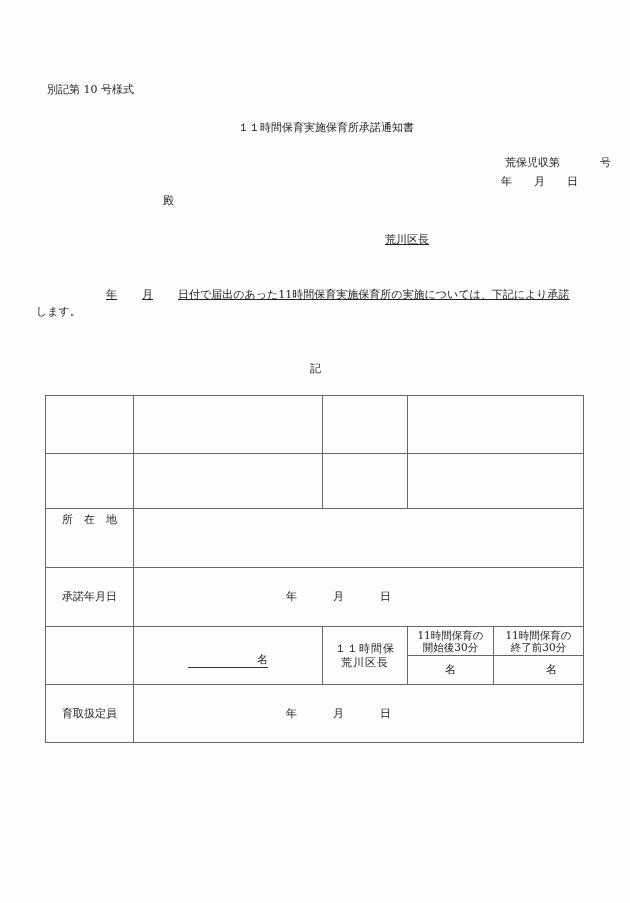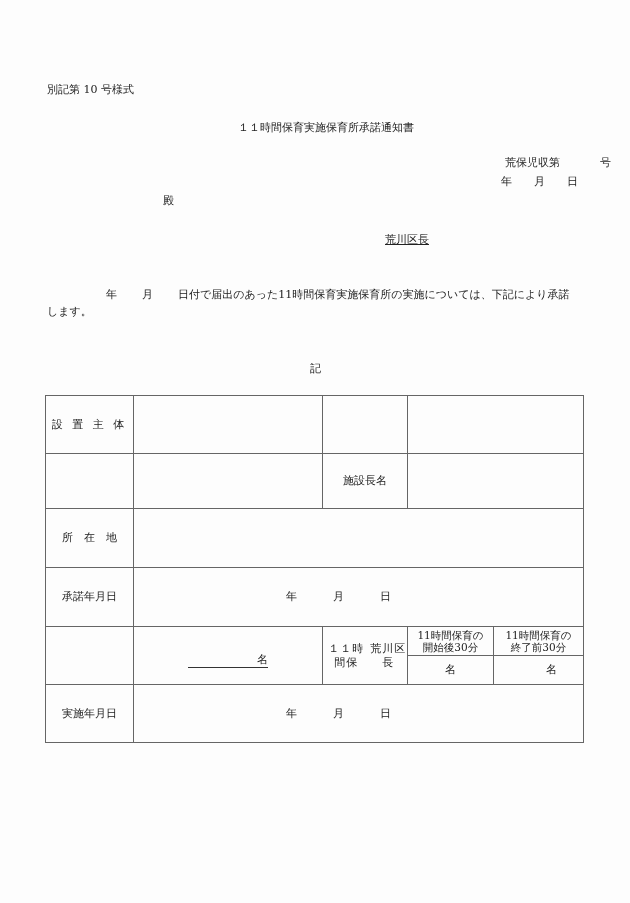"年 月 日付で届出のあった11時間保育実施保育所の実施については、下記により承諾" div.abs { text-decoration: none -> underline }
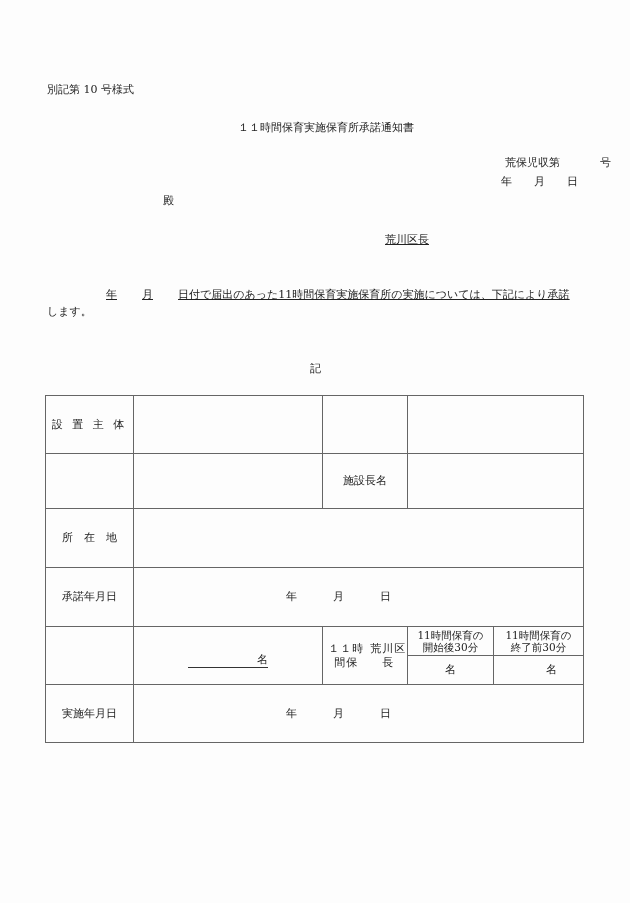"します。" div.abs { left: 47px -> 36px }
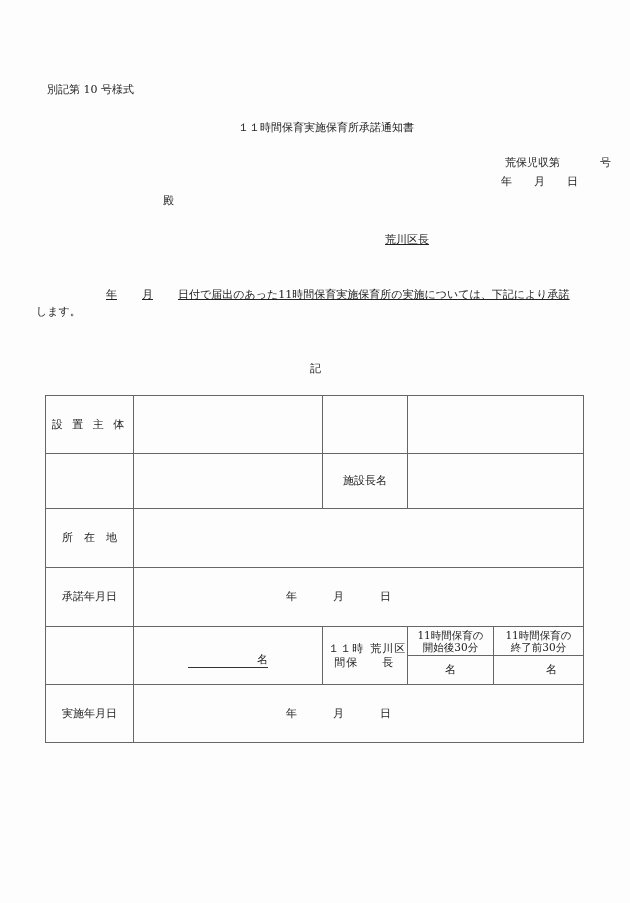"設 置 主 体" div.cell { html: <div>設 置 主 体</div> -> none }
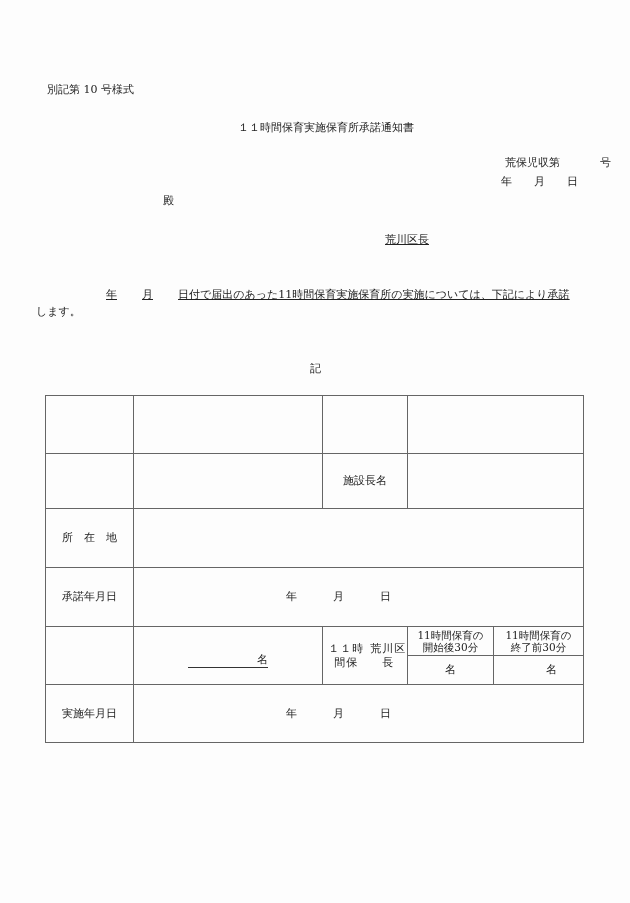"施設長名" div.cell { html: <div>施設長名</div> -> none }
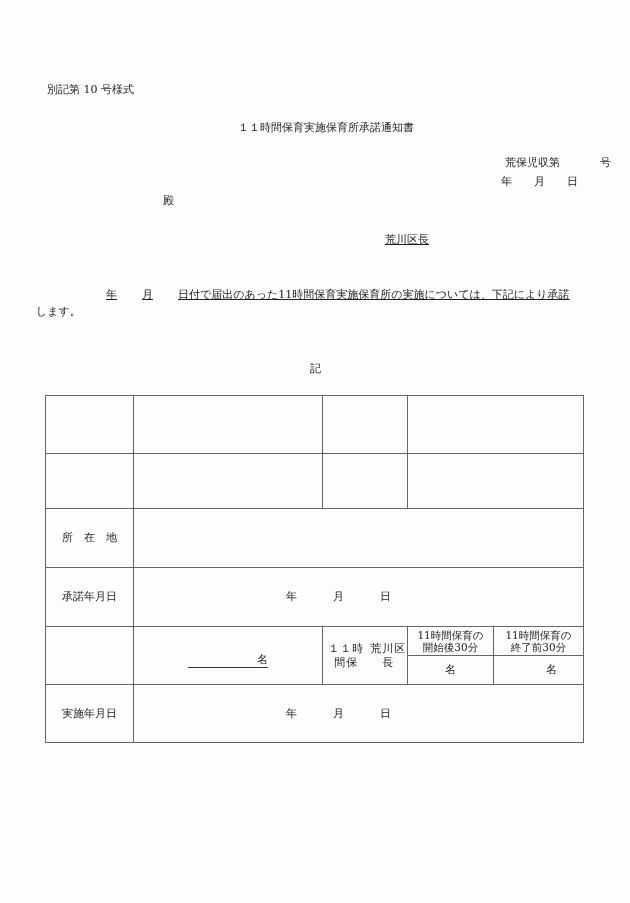"所 在 地" div.cell { top: 113px -> 95px }
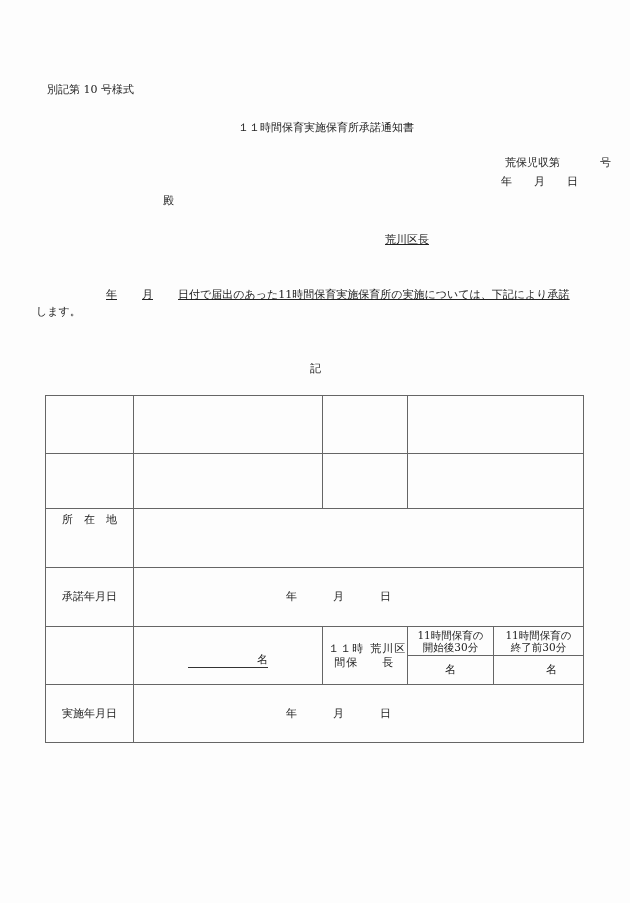"１１時間保" div.cell { flex-direction: row -> column }
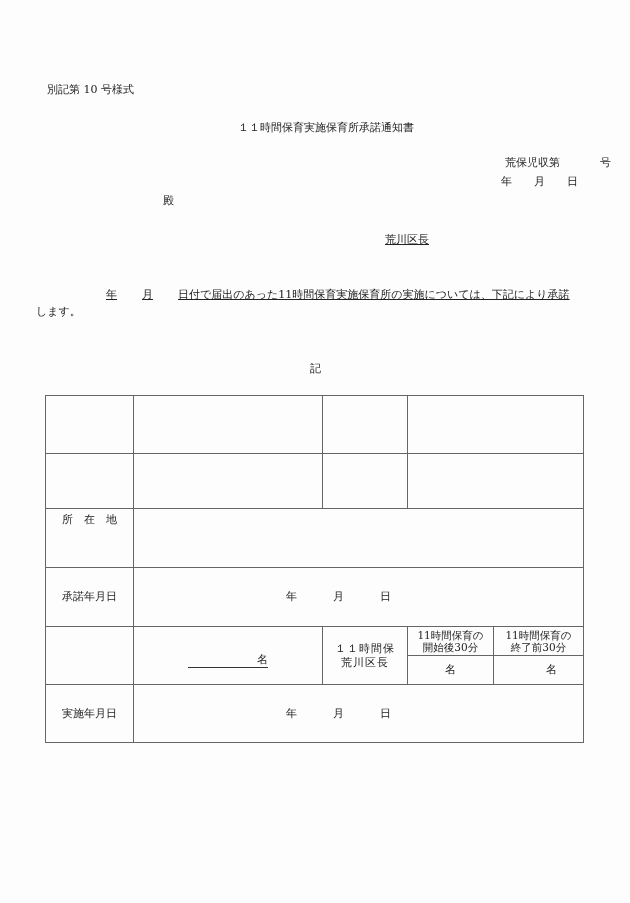"実施年月日" div.cell { text: 実施年月日 -> 育取扱定員 }
